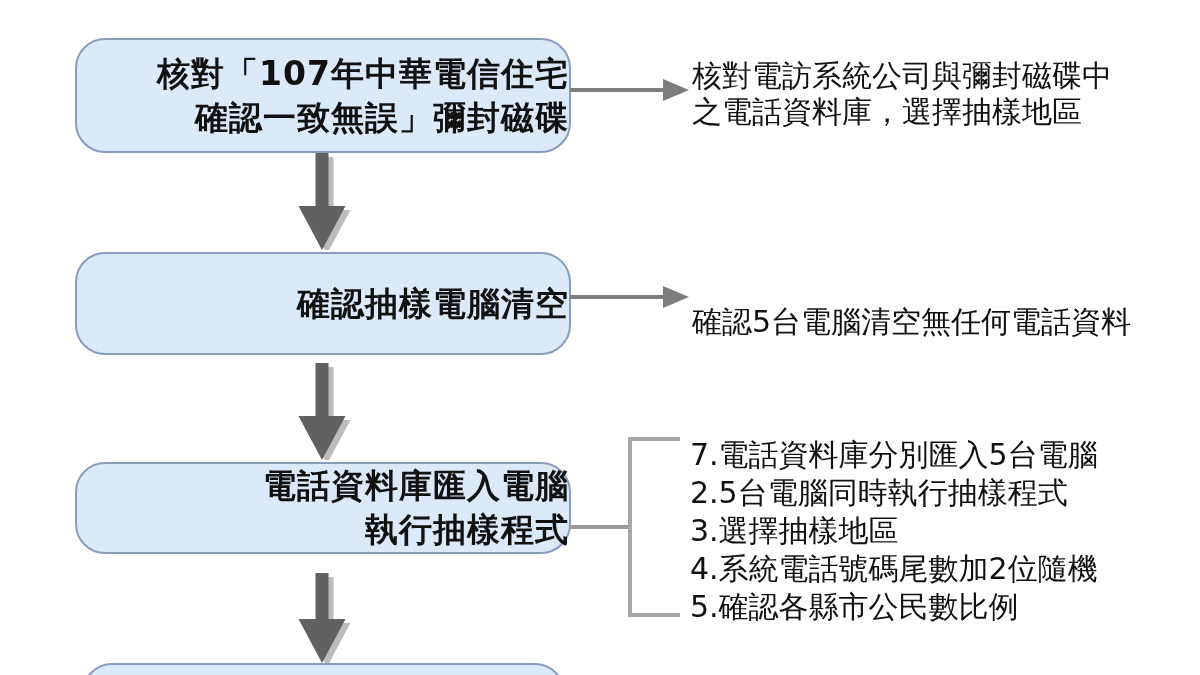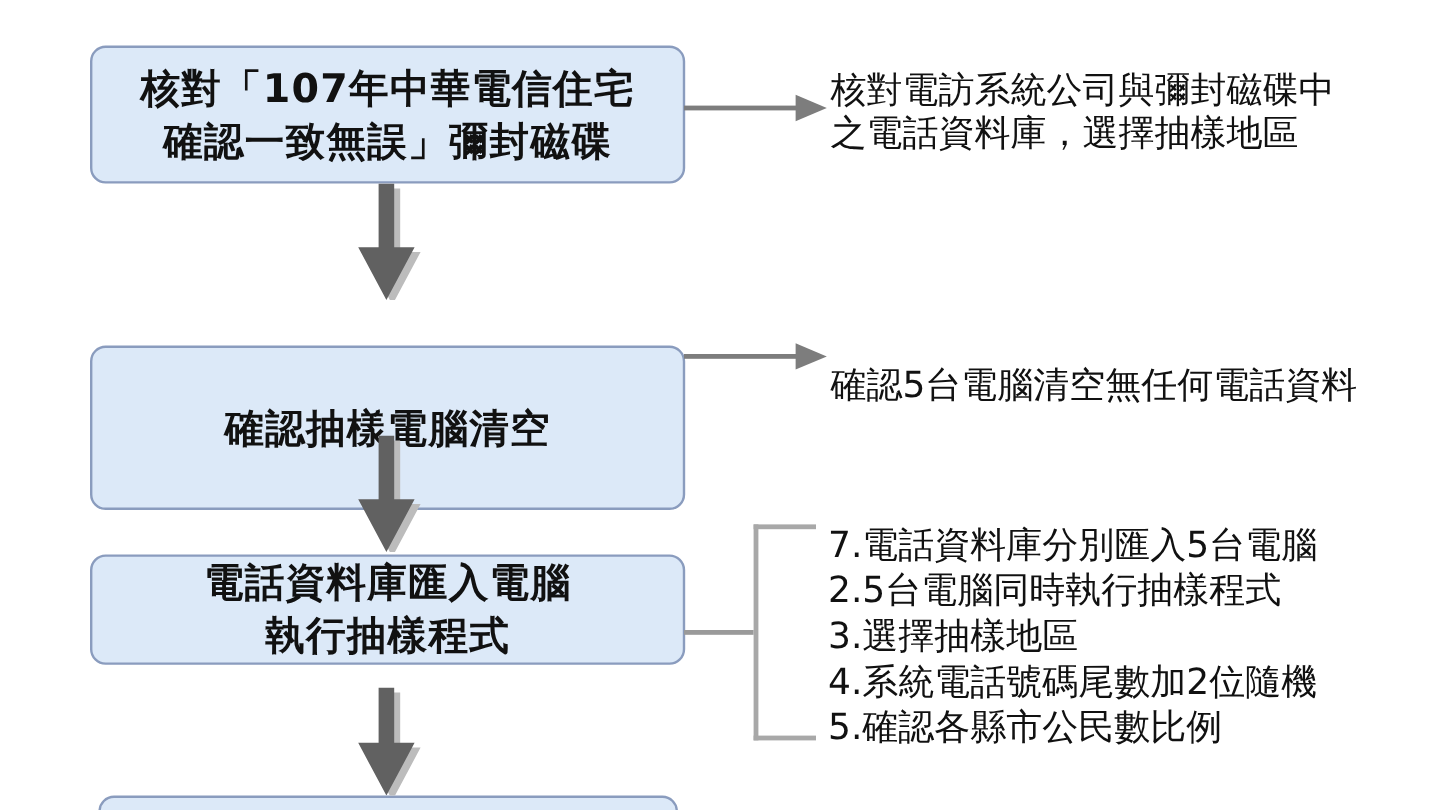"核對「107年中華電信住宅" .flow-box { align-items: center -> flex-end; border-radius: 13px -> 30px }
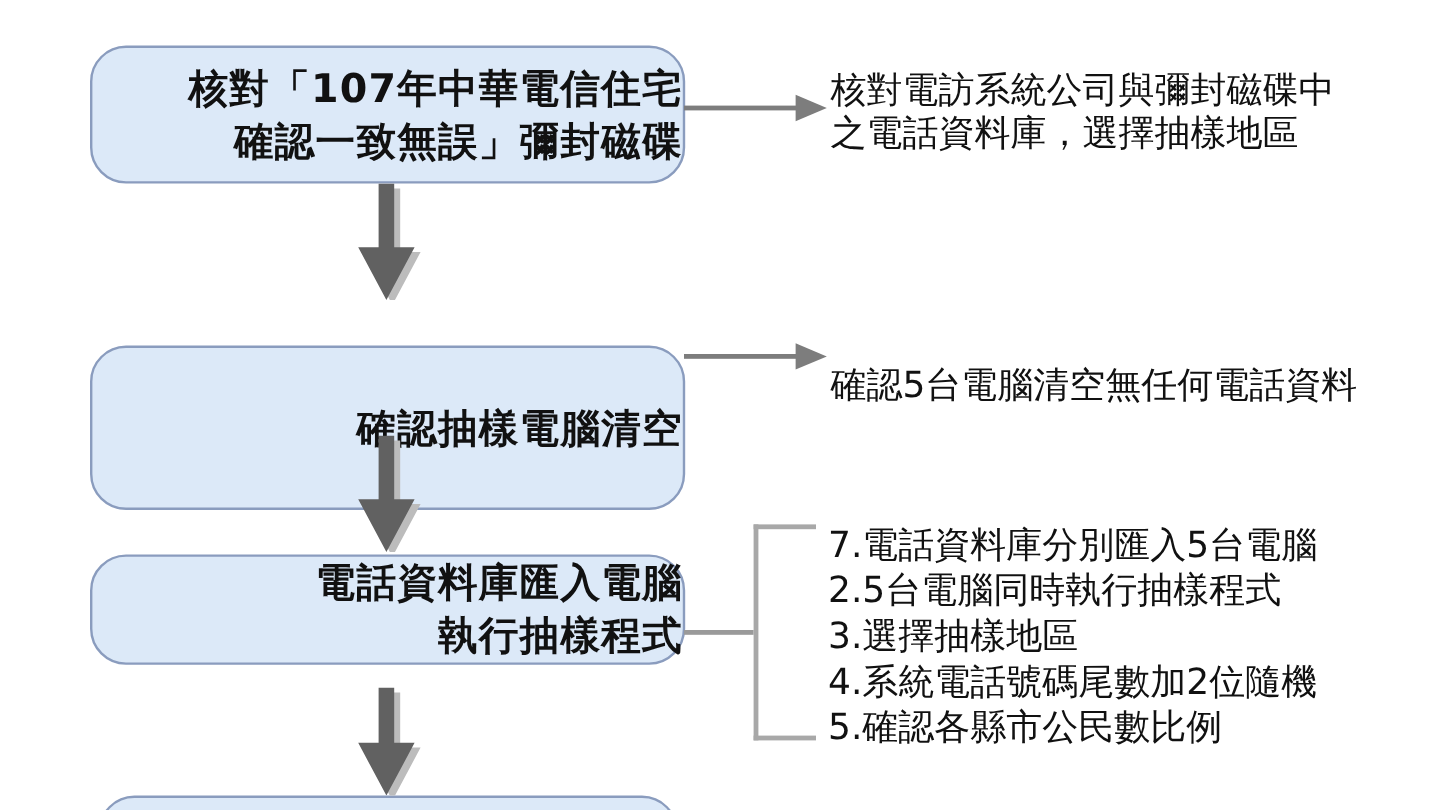"確認抽樣電腦清空" #box2 { height: 137px -> 103px; margin-top: 36px -> none }
